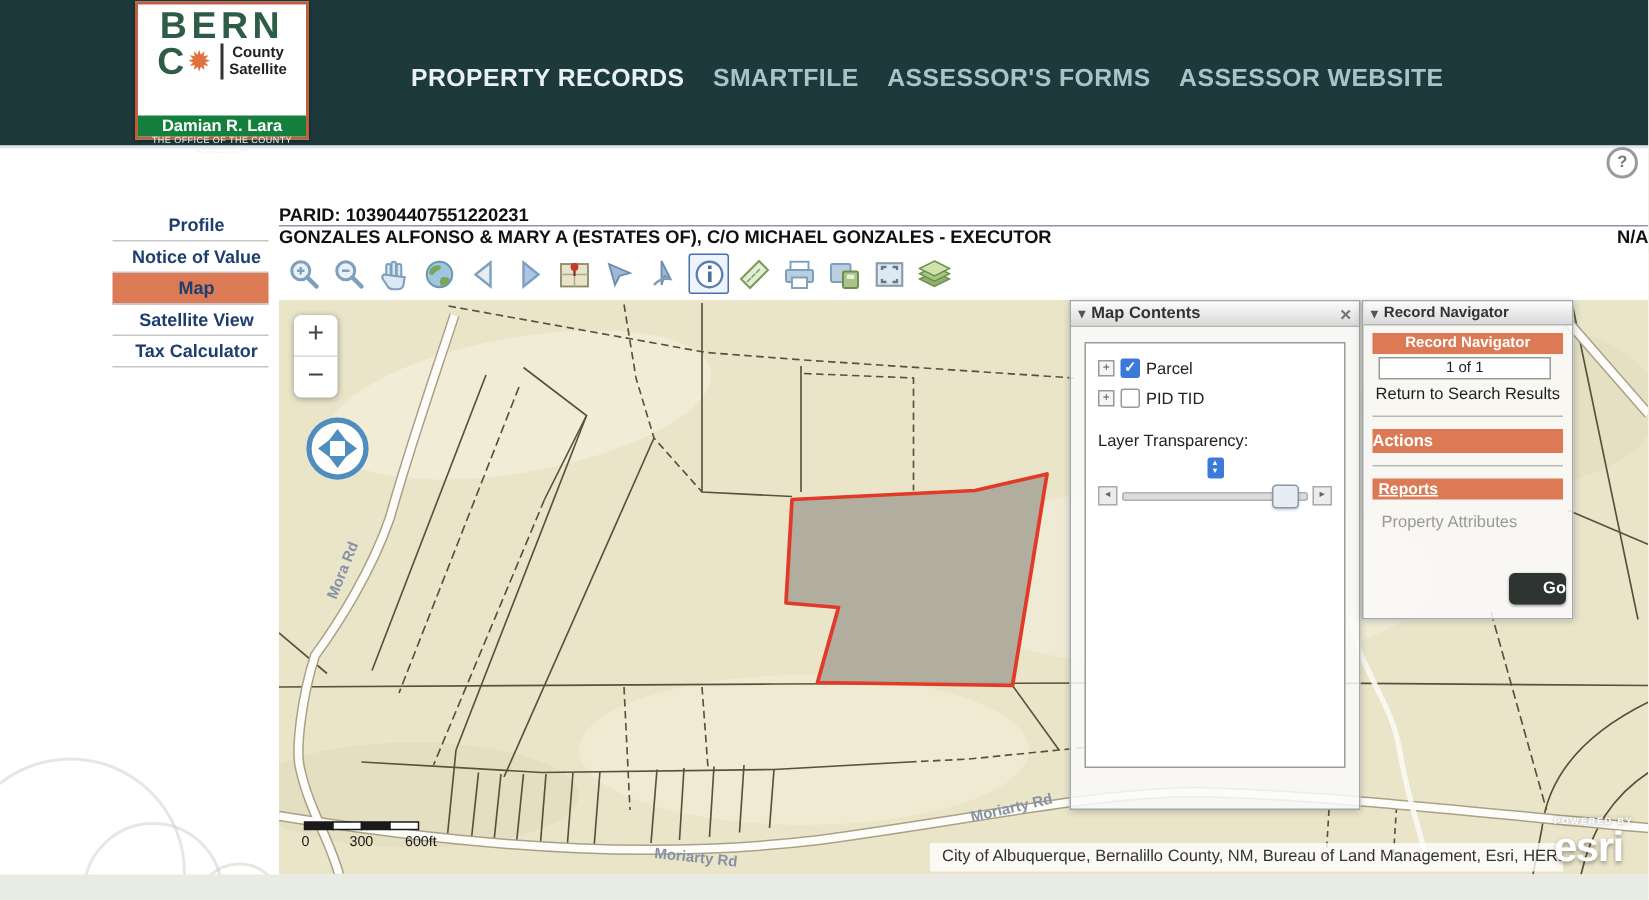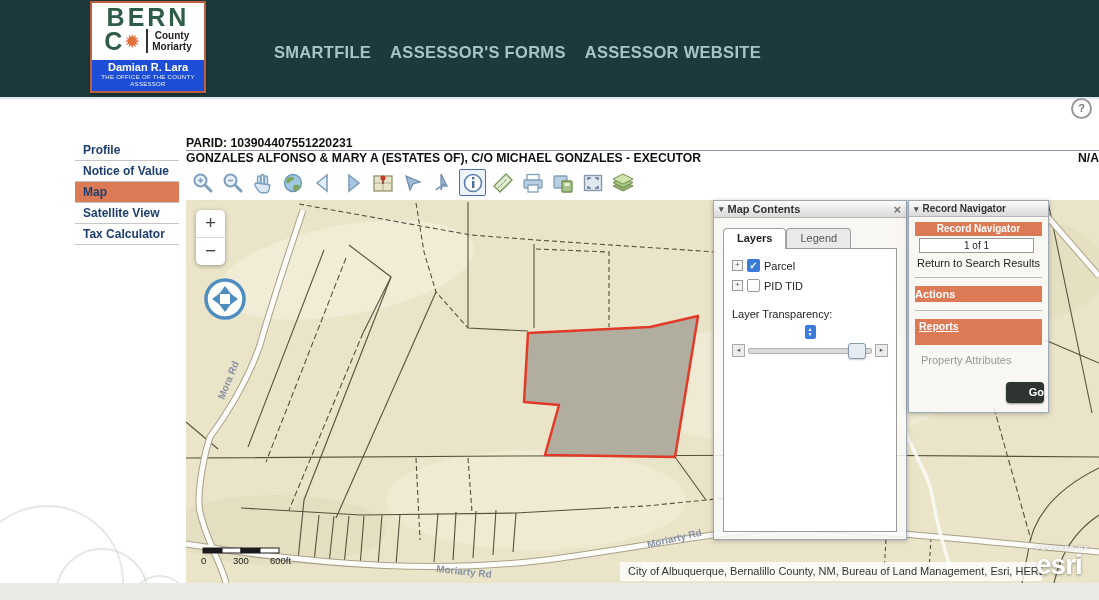"Moriarty" span { text: Moriarty -> Satellite }
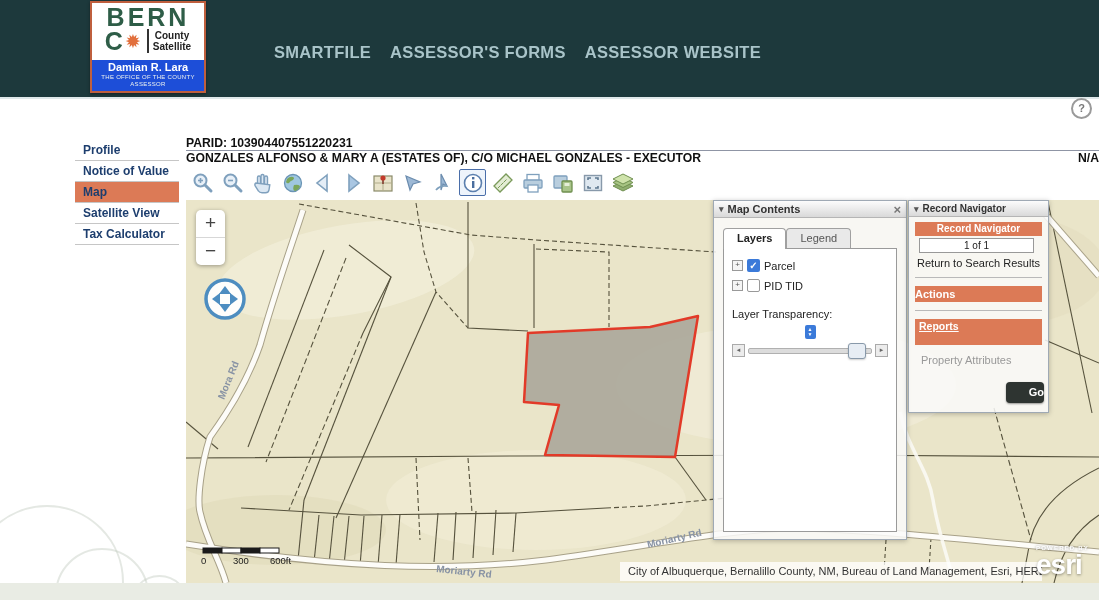"PROPERTY RECORDS" span.nav-item { html: none -> <span>PROPERTY RECORDS</span> }
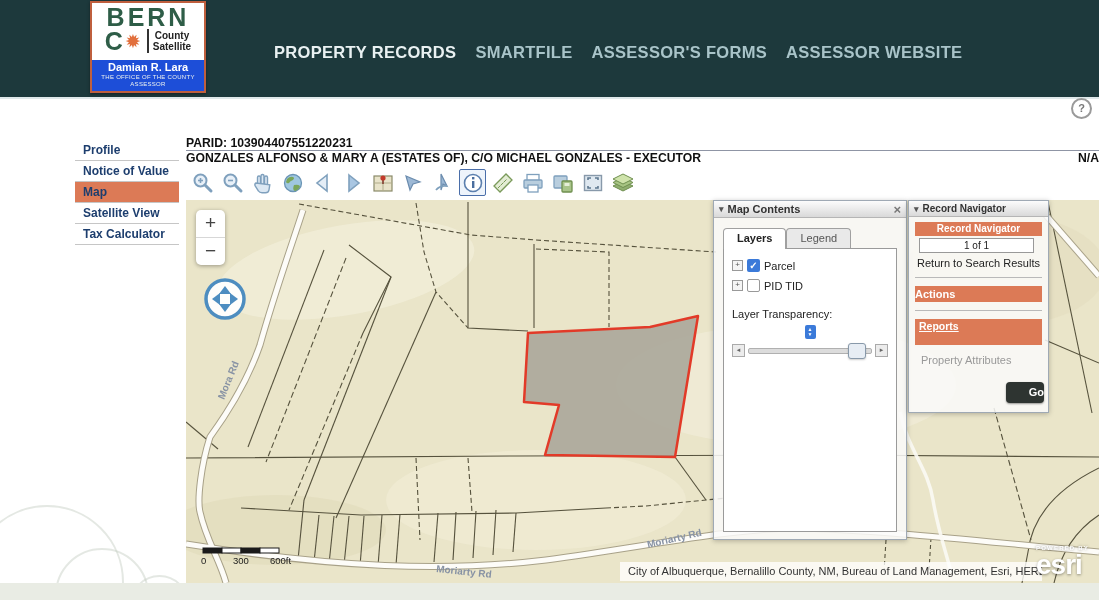"Damian R. Lara" .logo-band { background: #1d4ed8 -> #15803d; height: 31px -> 14px }
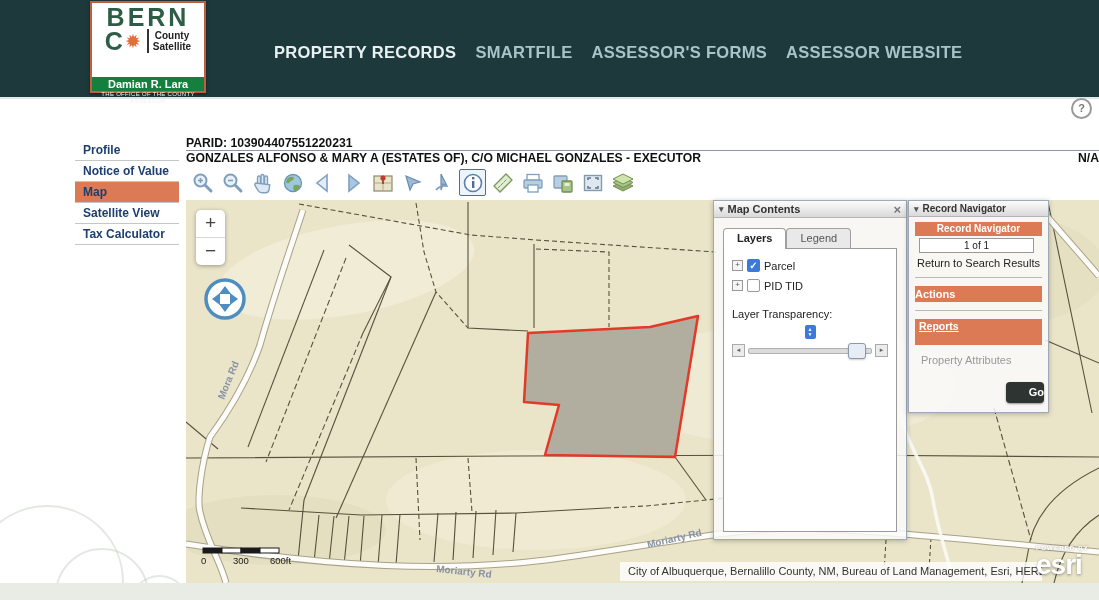"Profile" .side-item { text-align: none -> center }
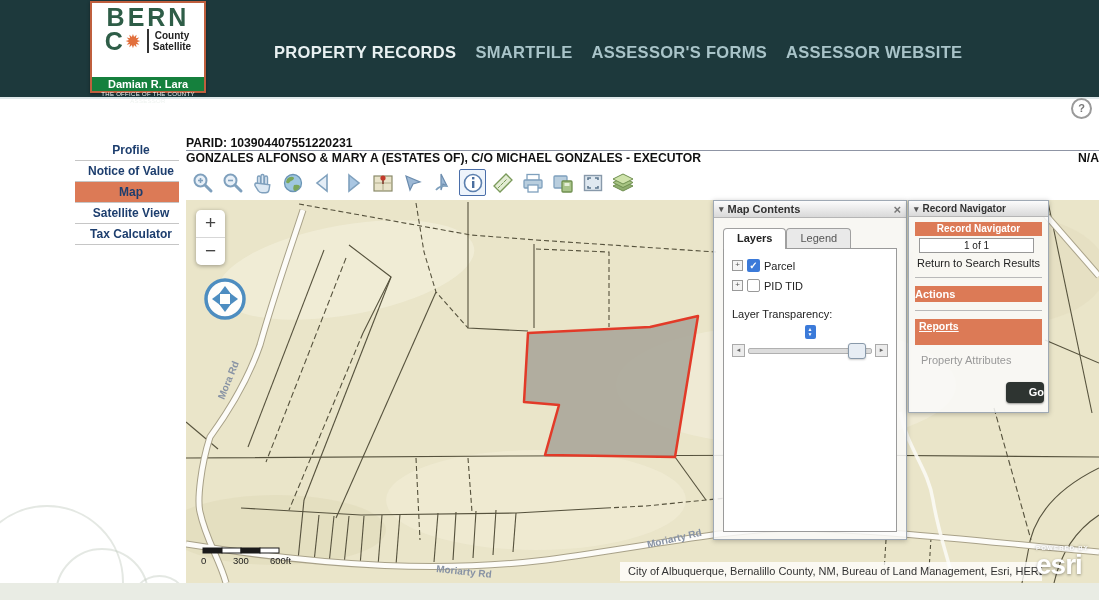"Layers" div.tabs { html: <div> <div>Layers</div> <div>Legend</div> </div> -> none }
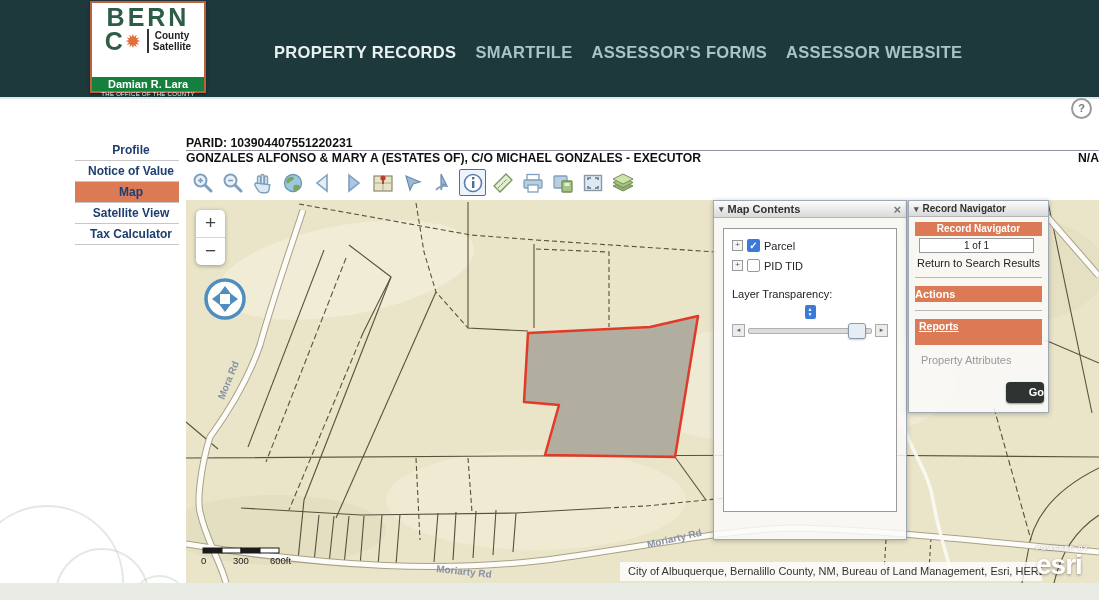"Reports" .rn-reports { height: 26px -> 14px }
